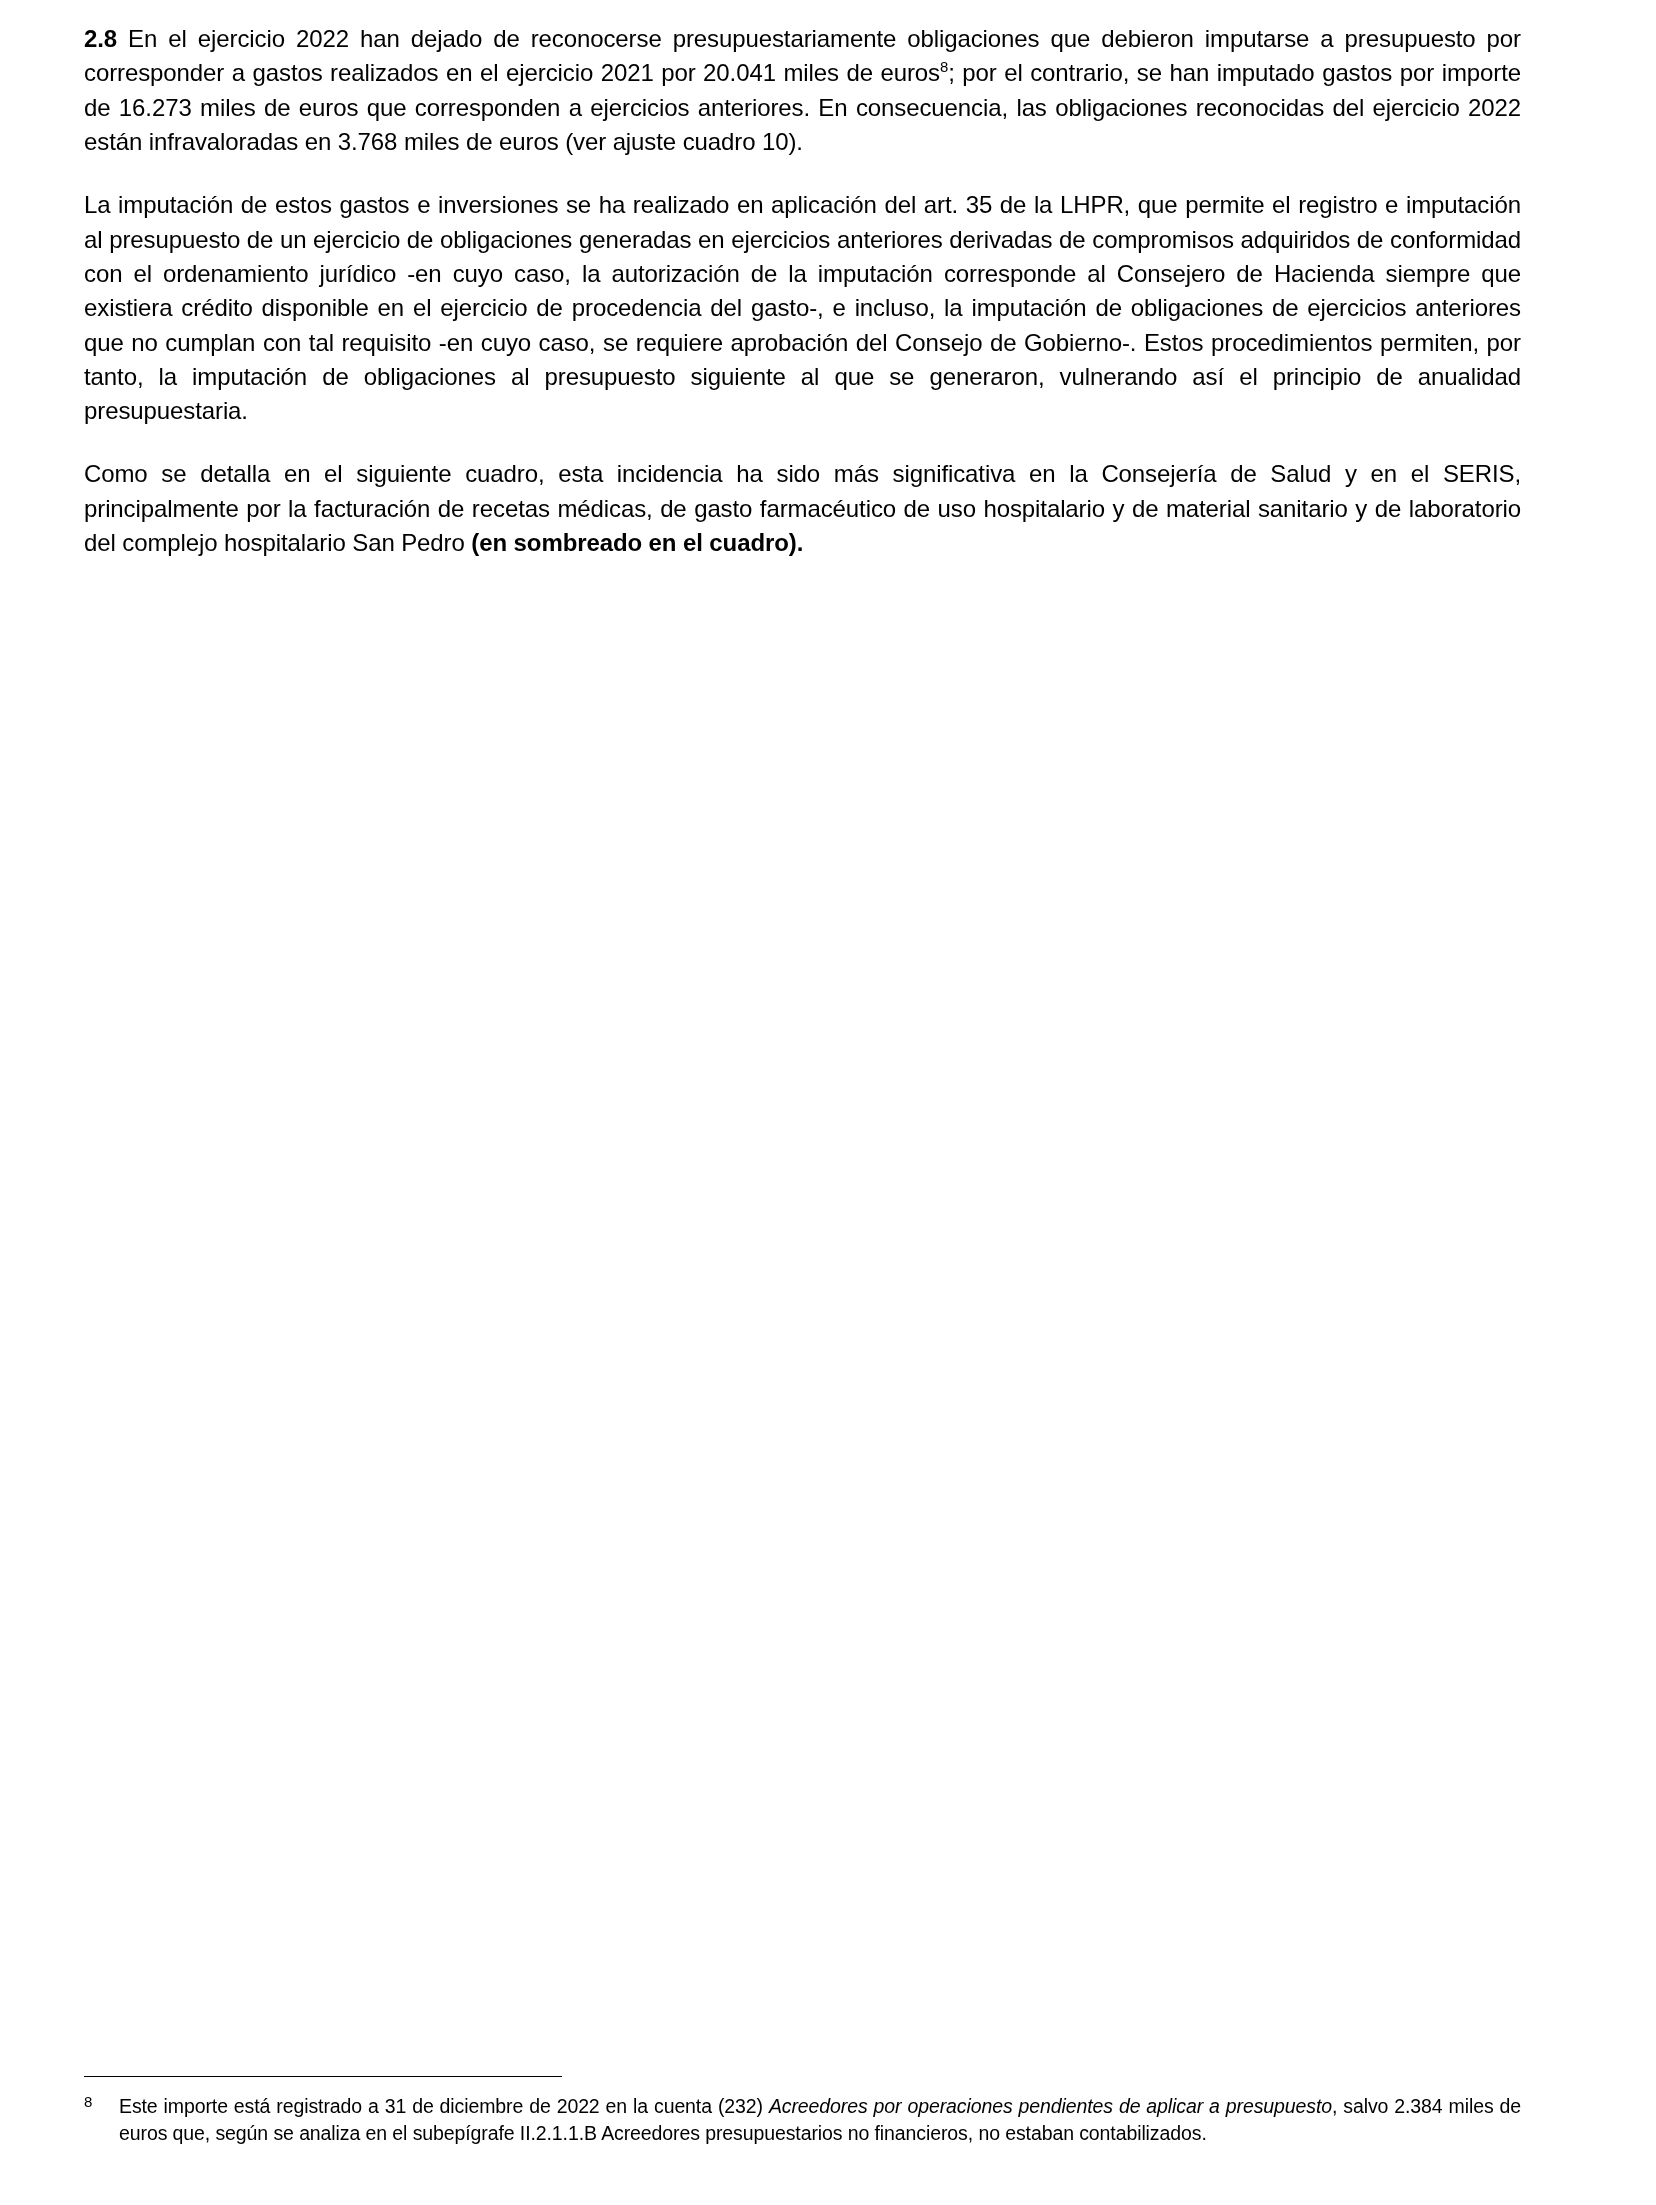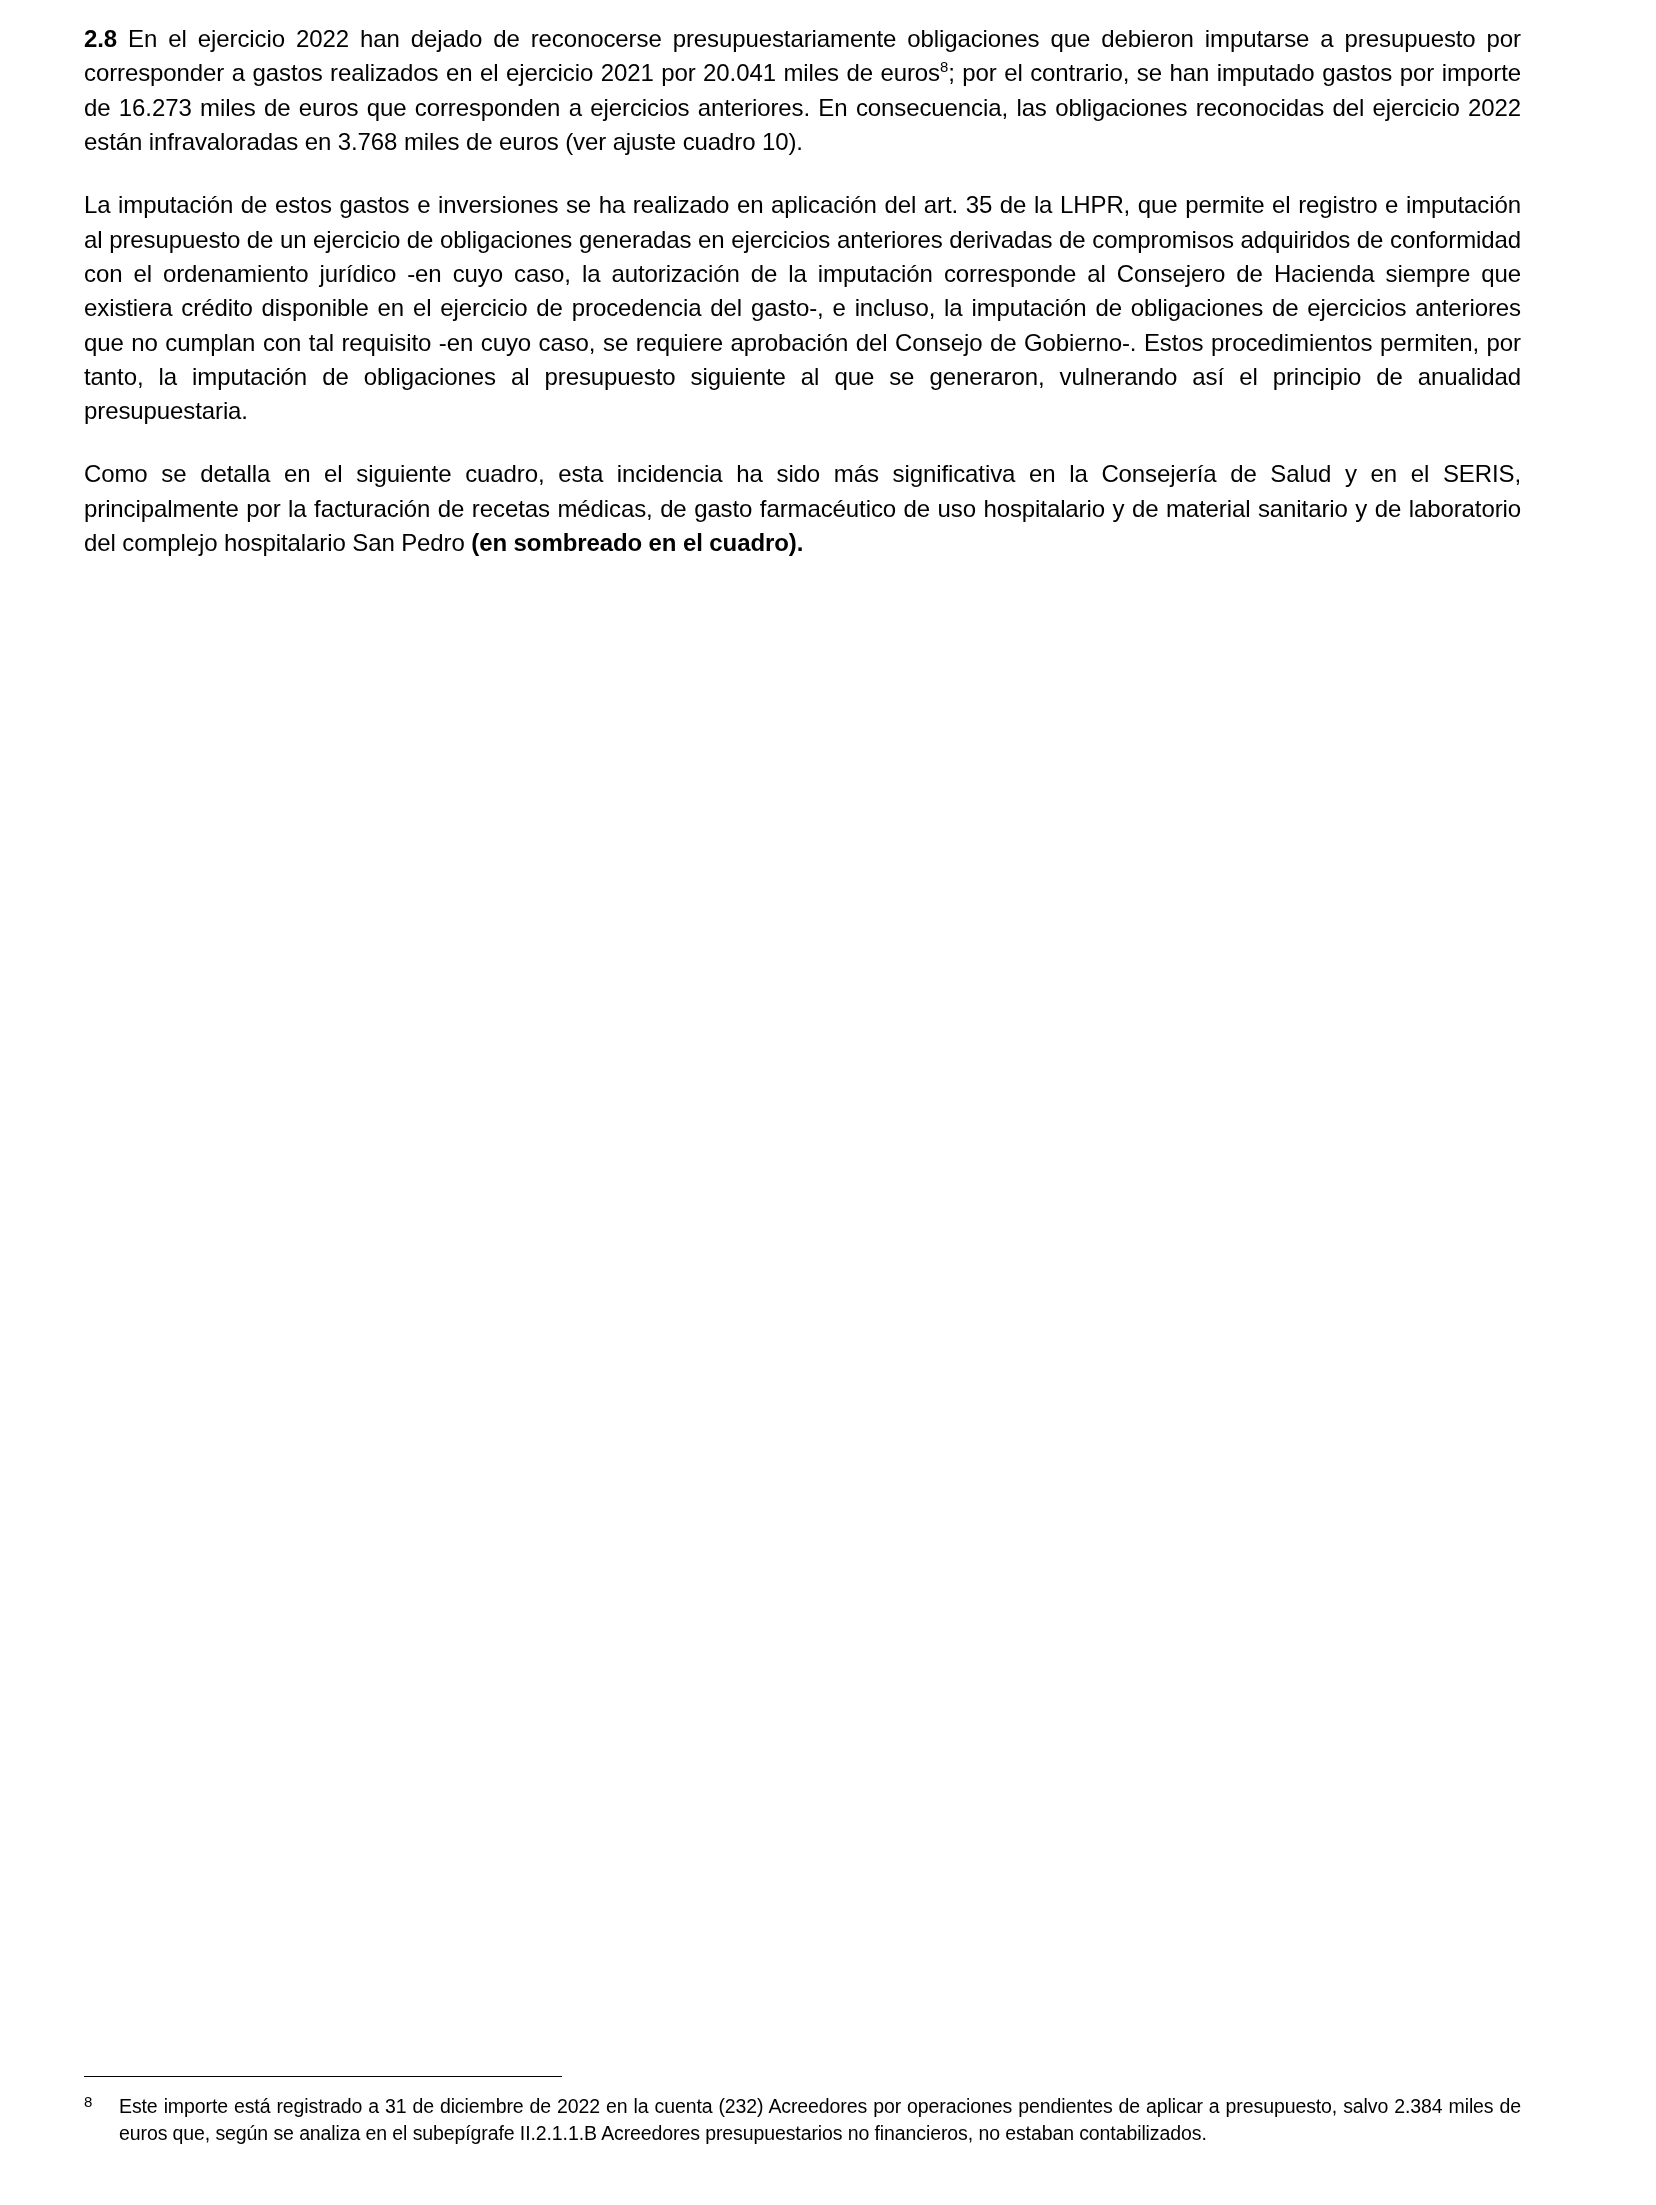"Acreedores por operaciones pendientes de" .italic { font-style: none -> italic }
